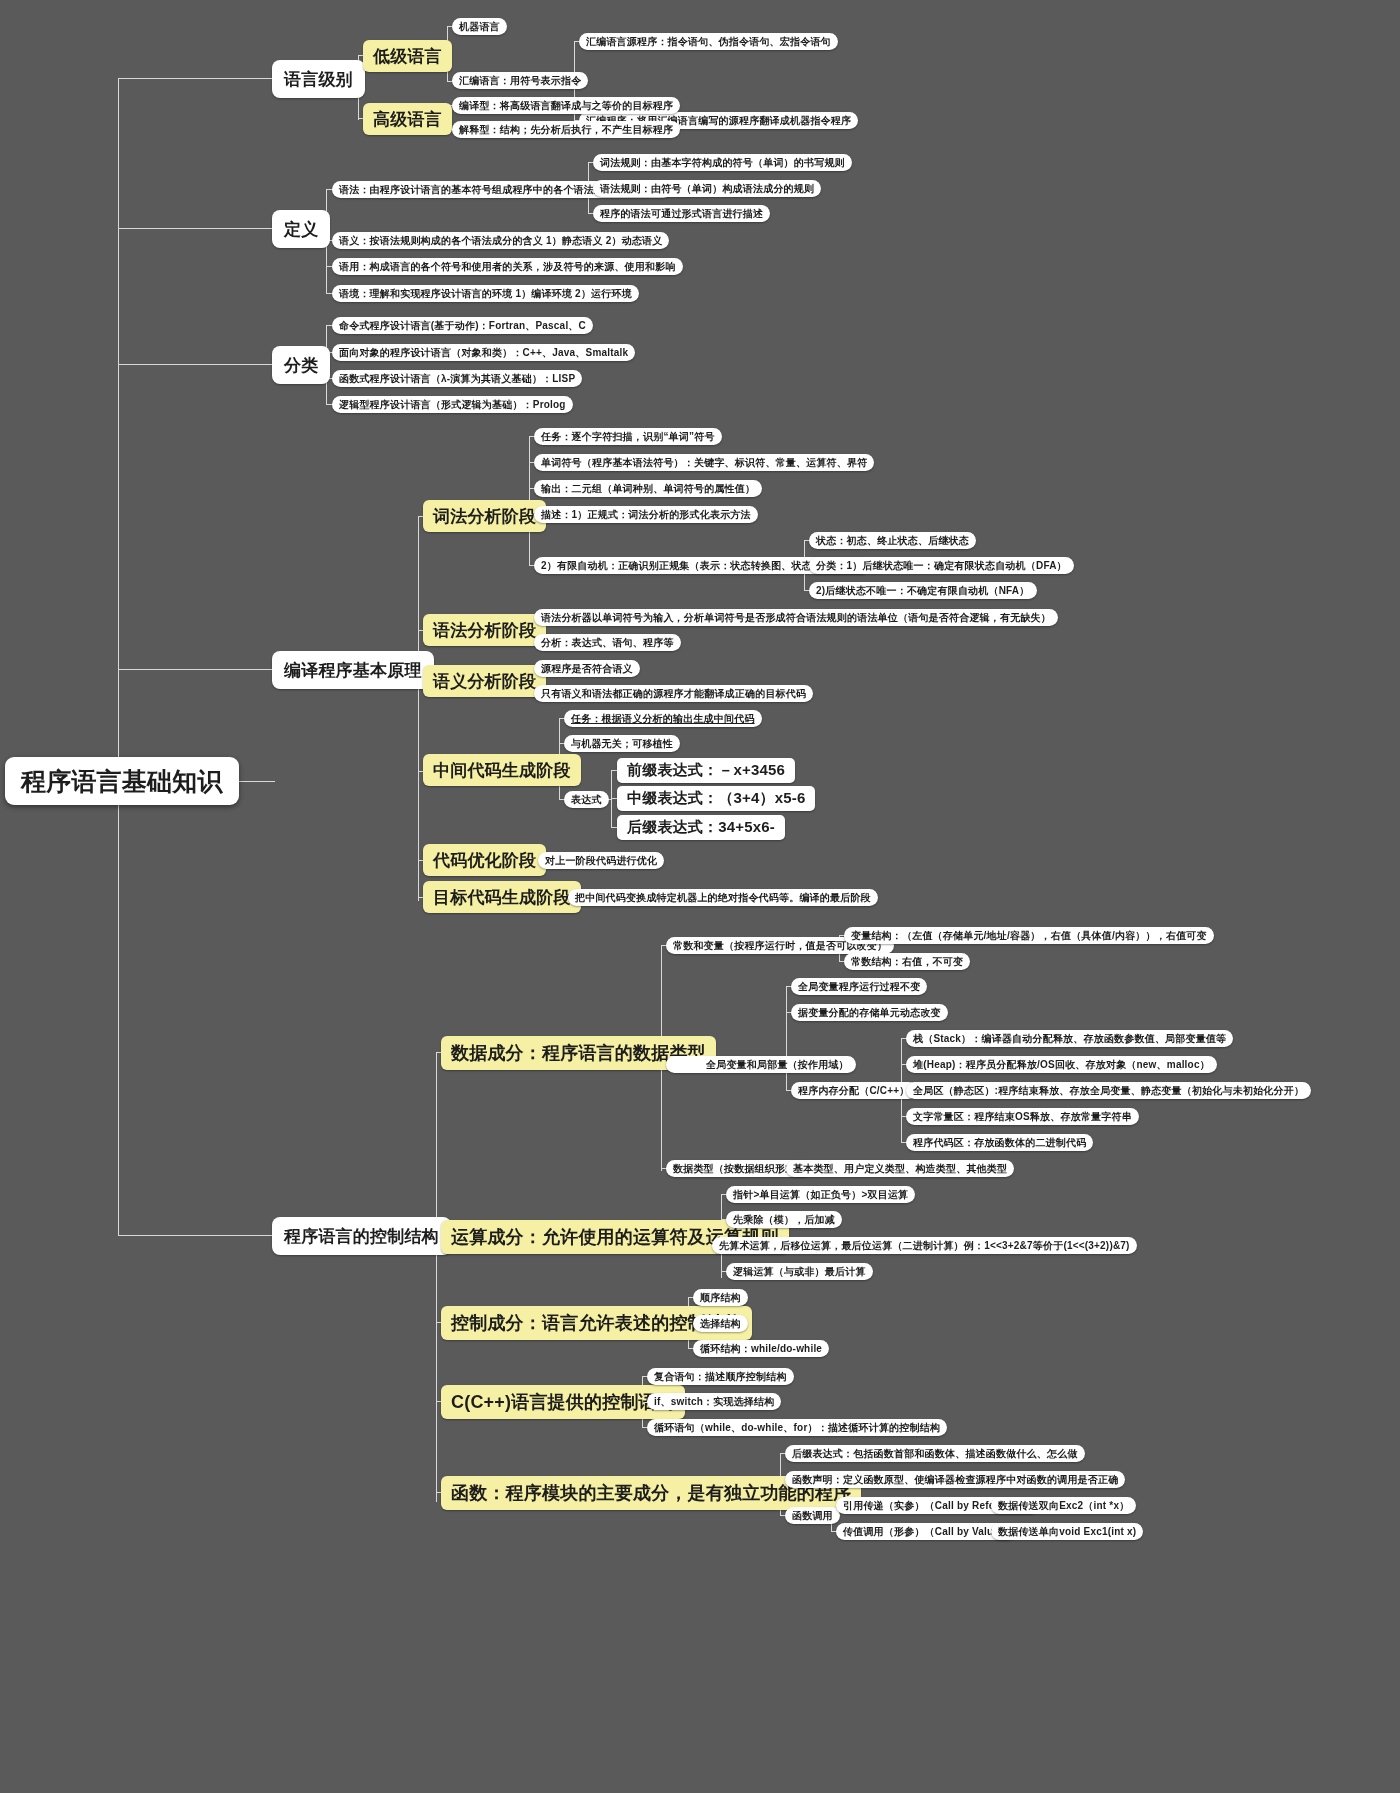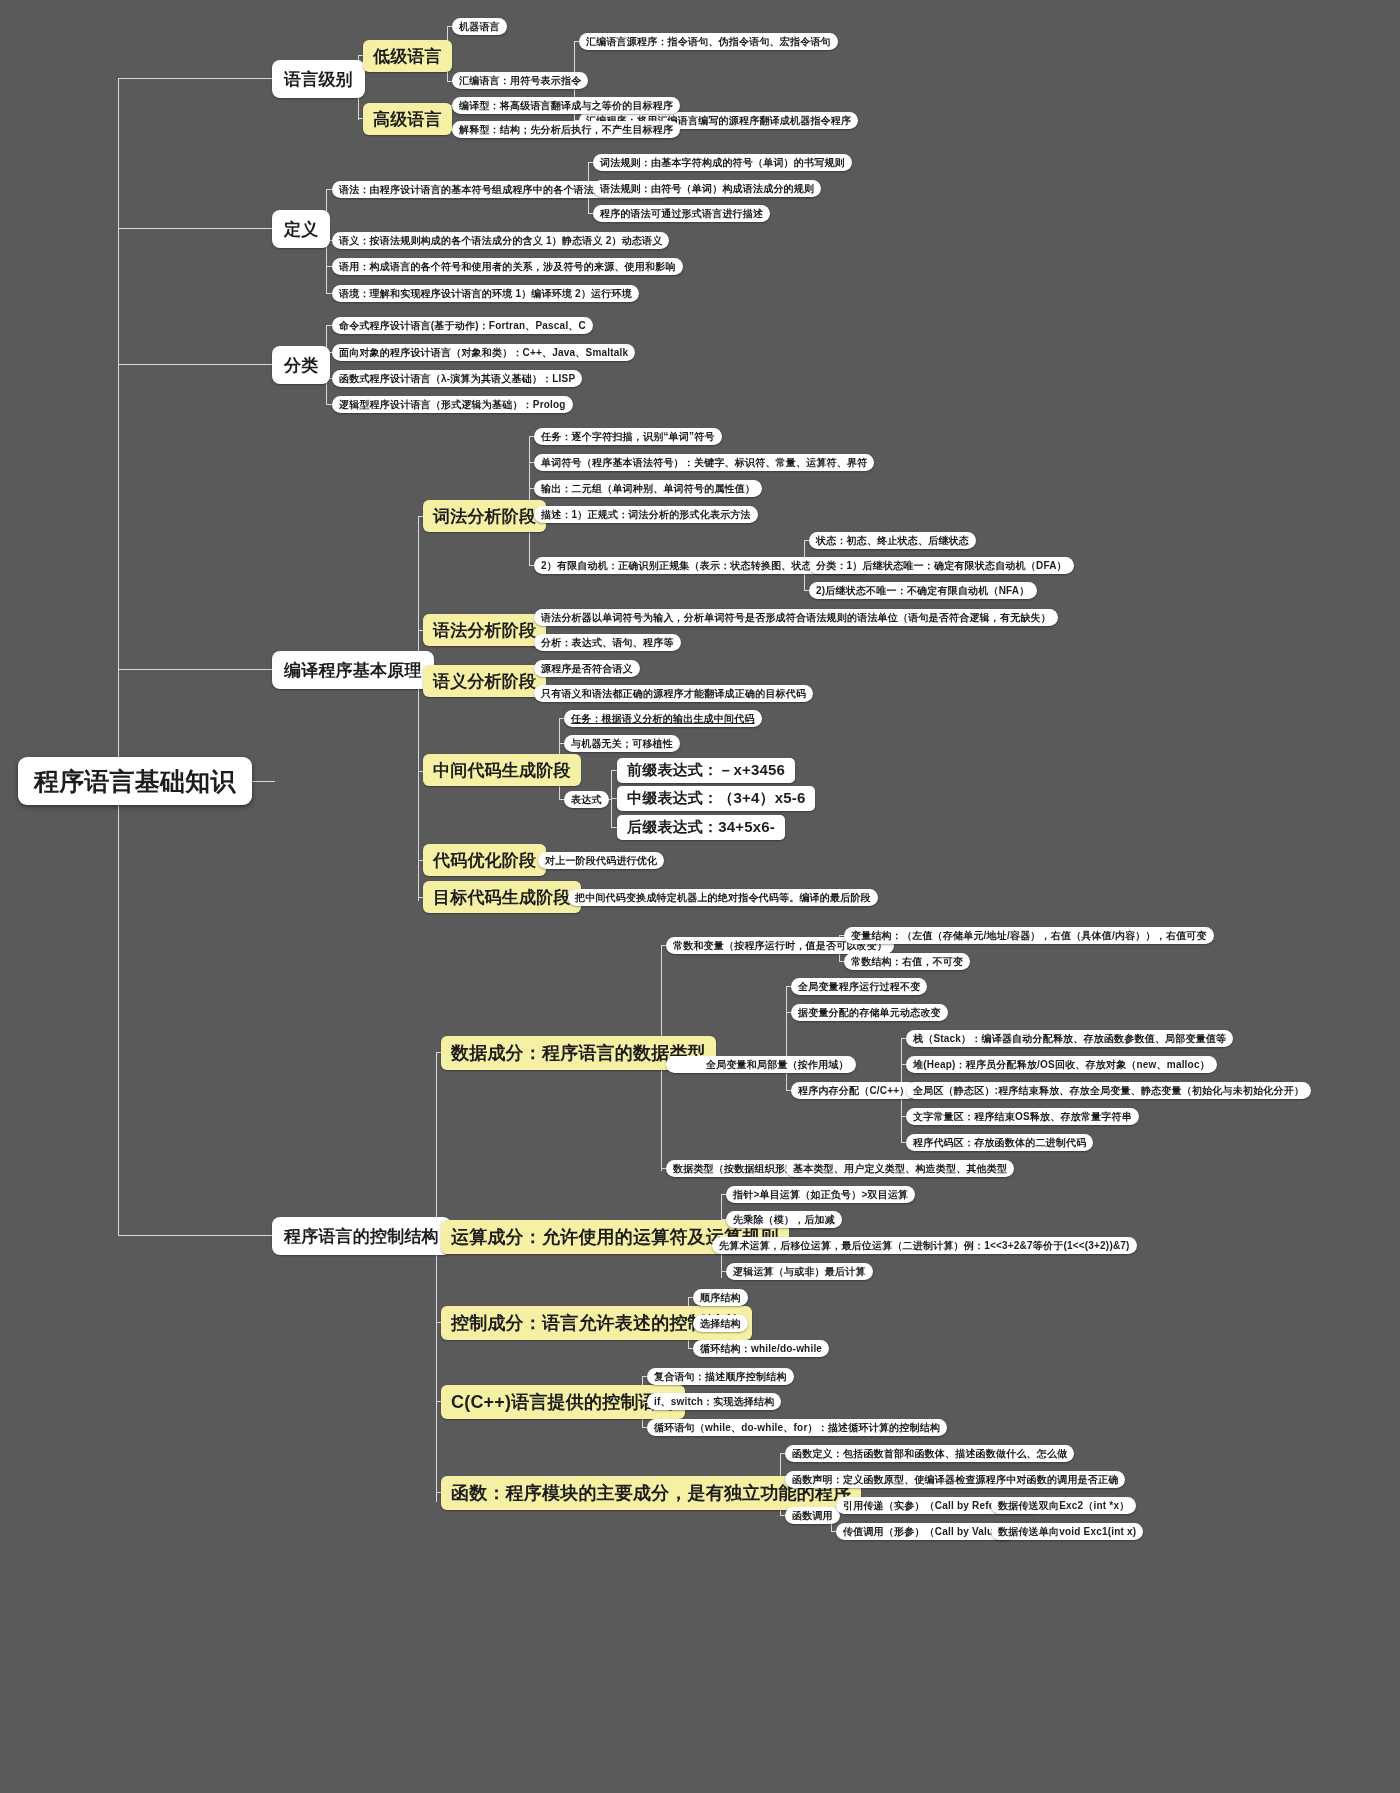"程序语言基础知识" div.node { left: 18px -> 5px }
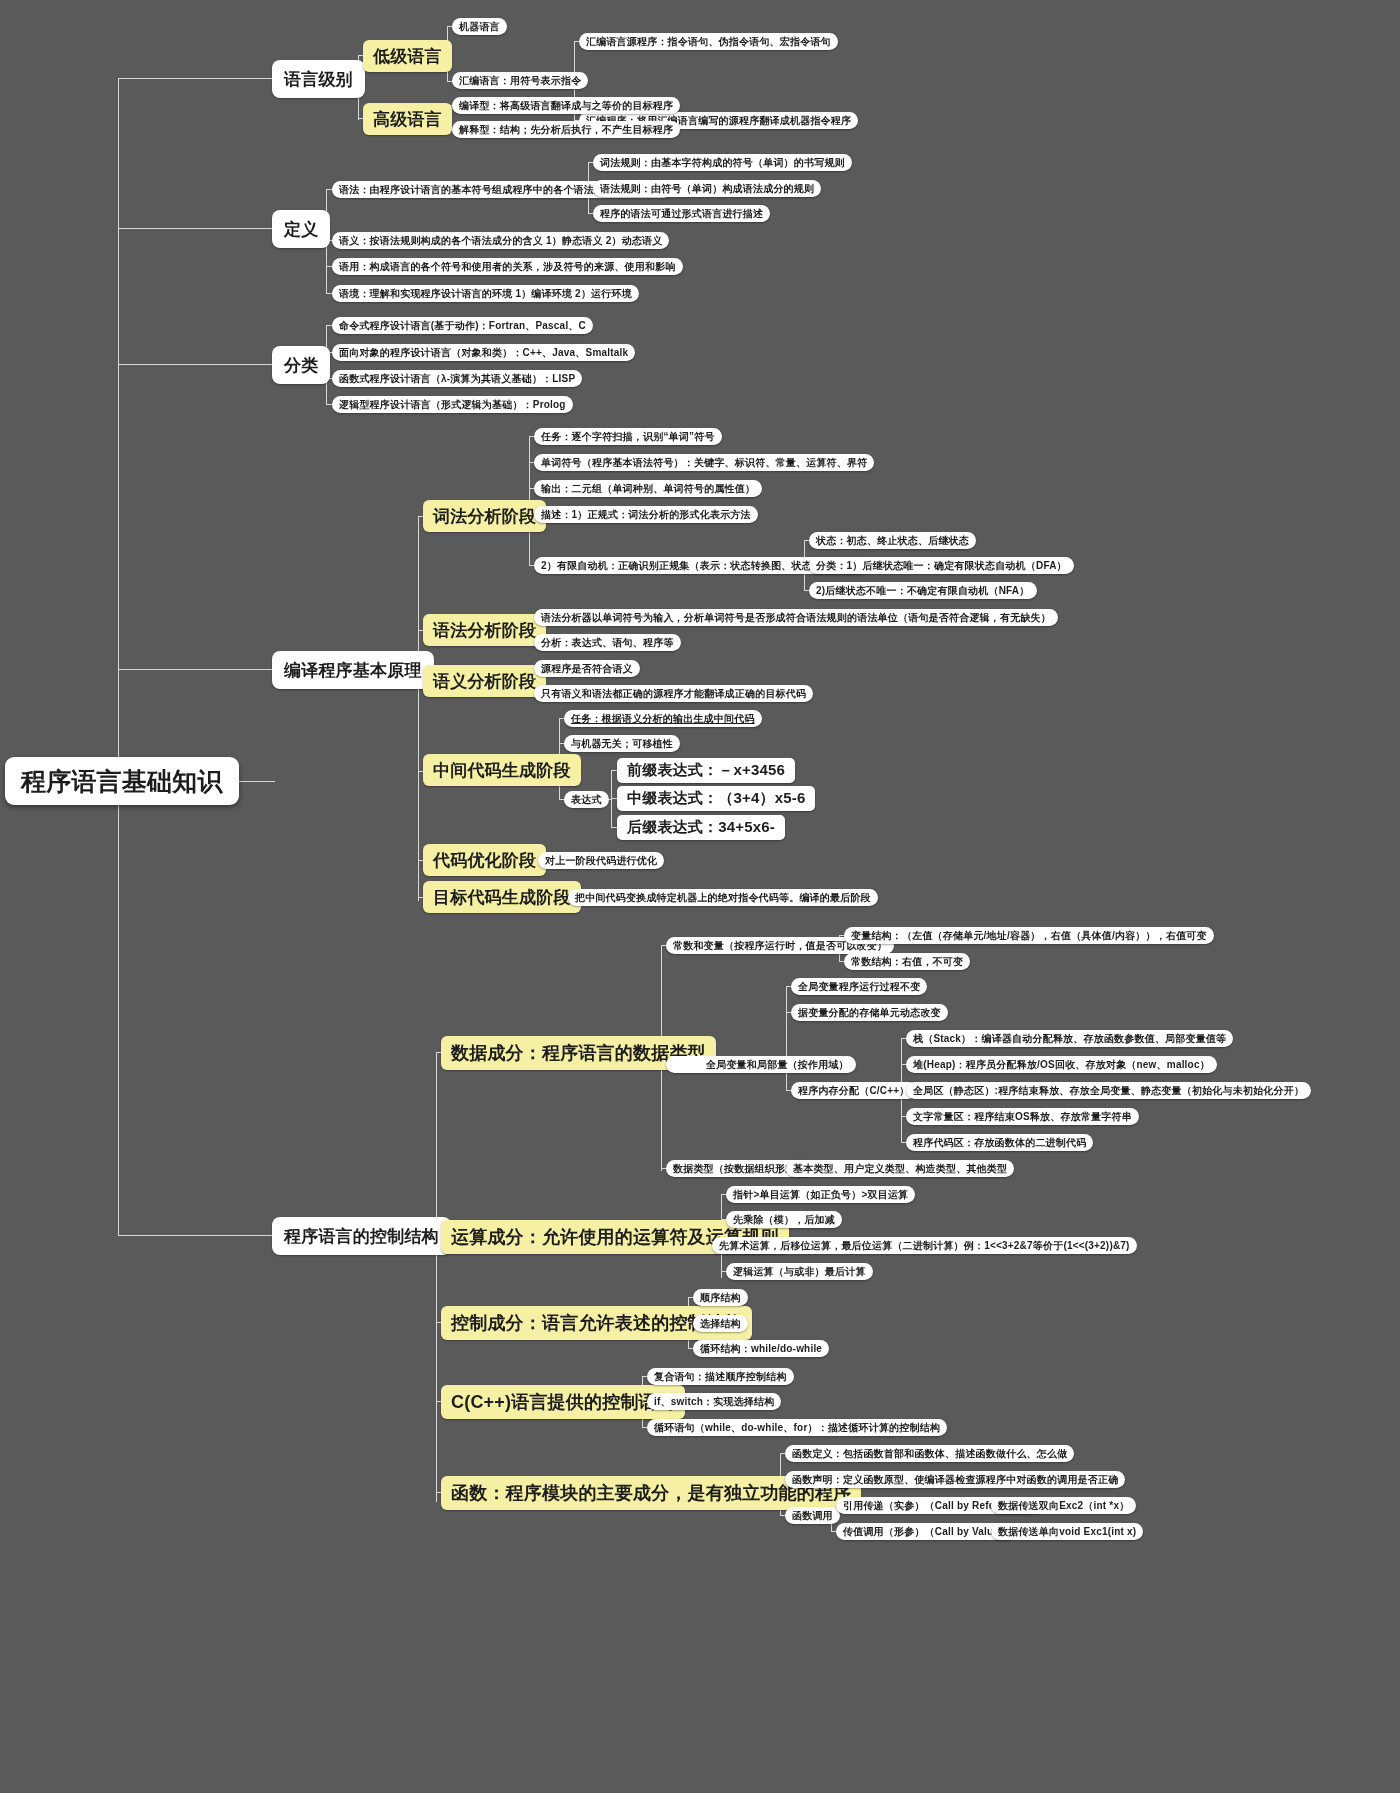"函数定义：包括函数首部和函数体、描述函数做什么、怎么做" div.node { text: 函数定义 -> 后缀表达式 }
